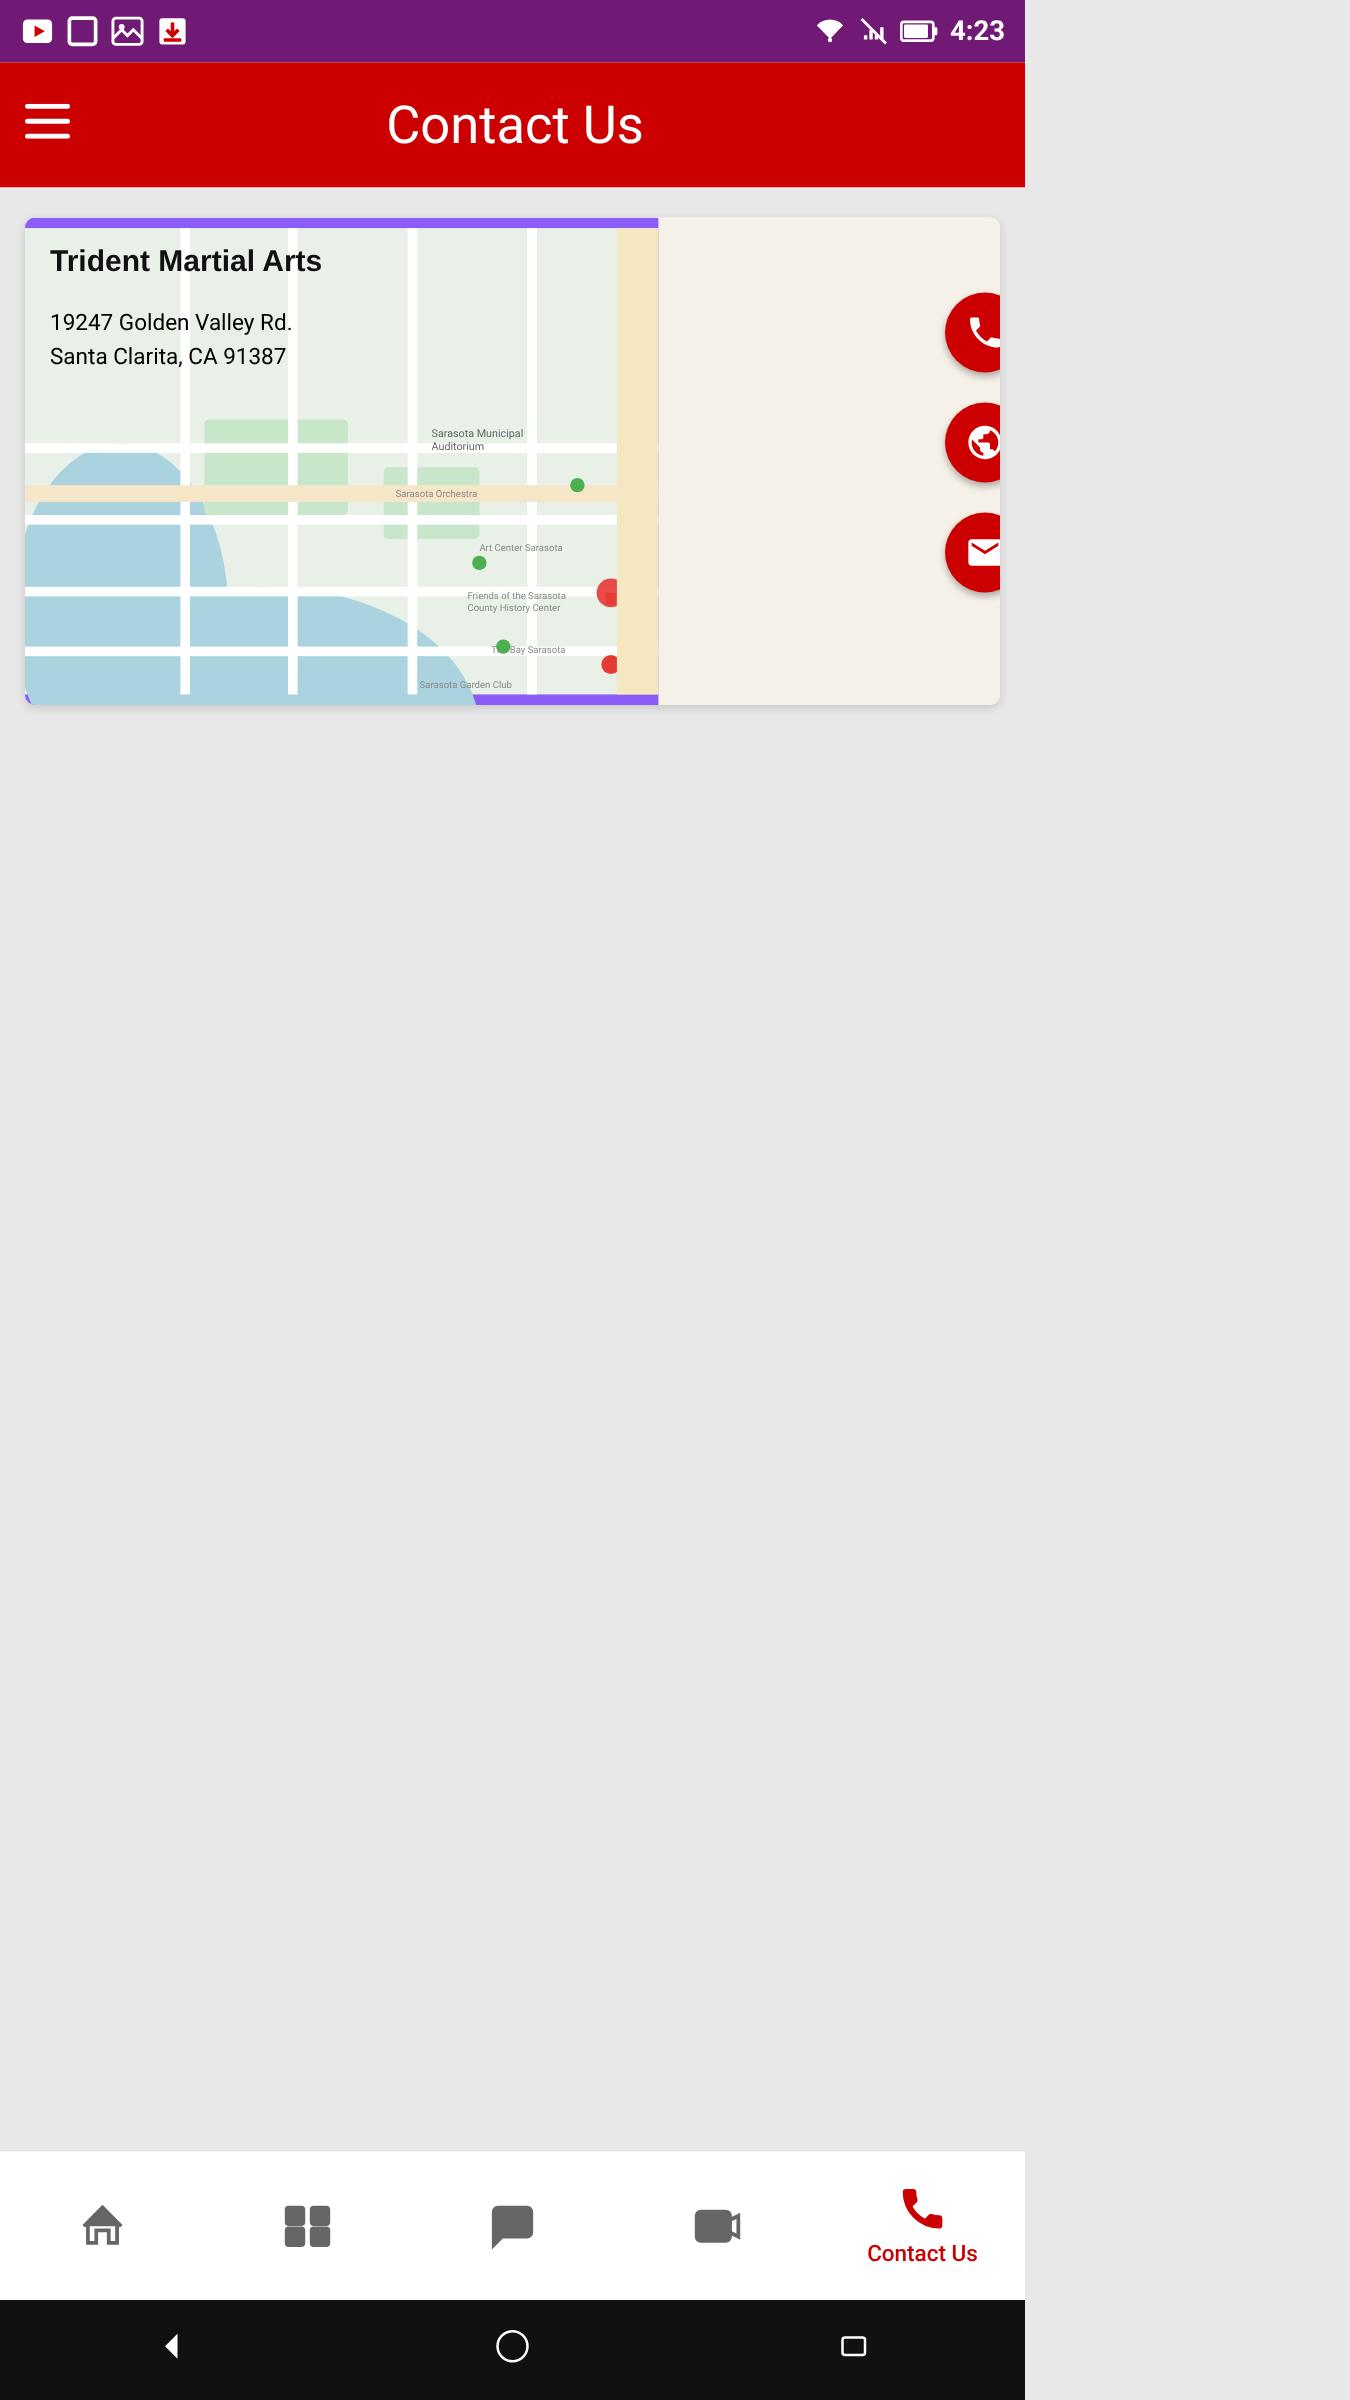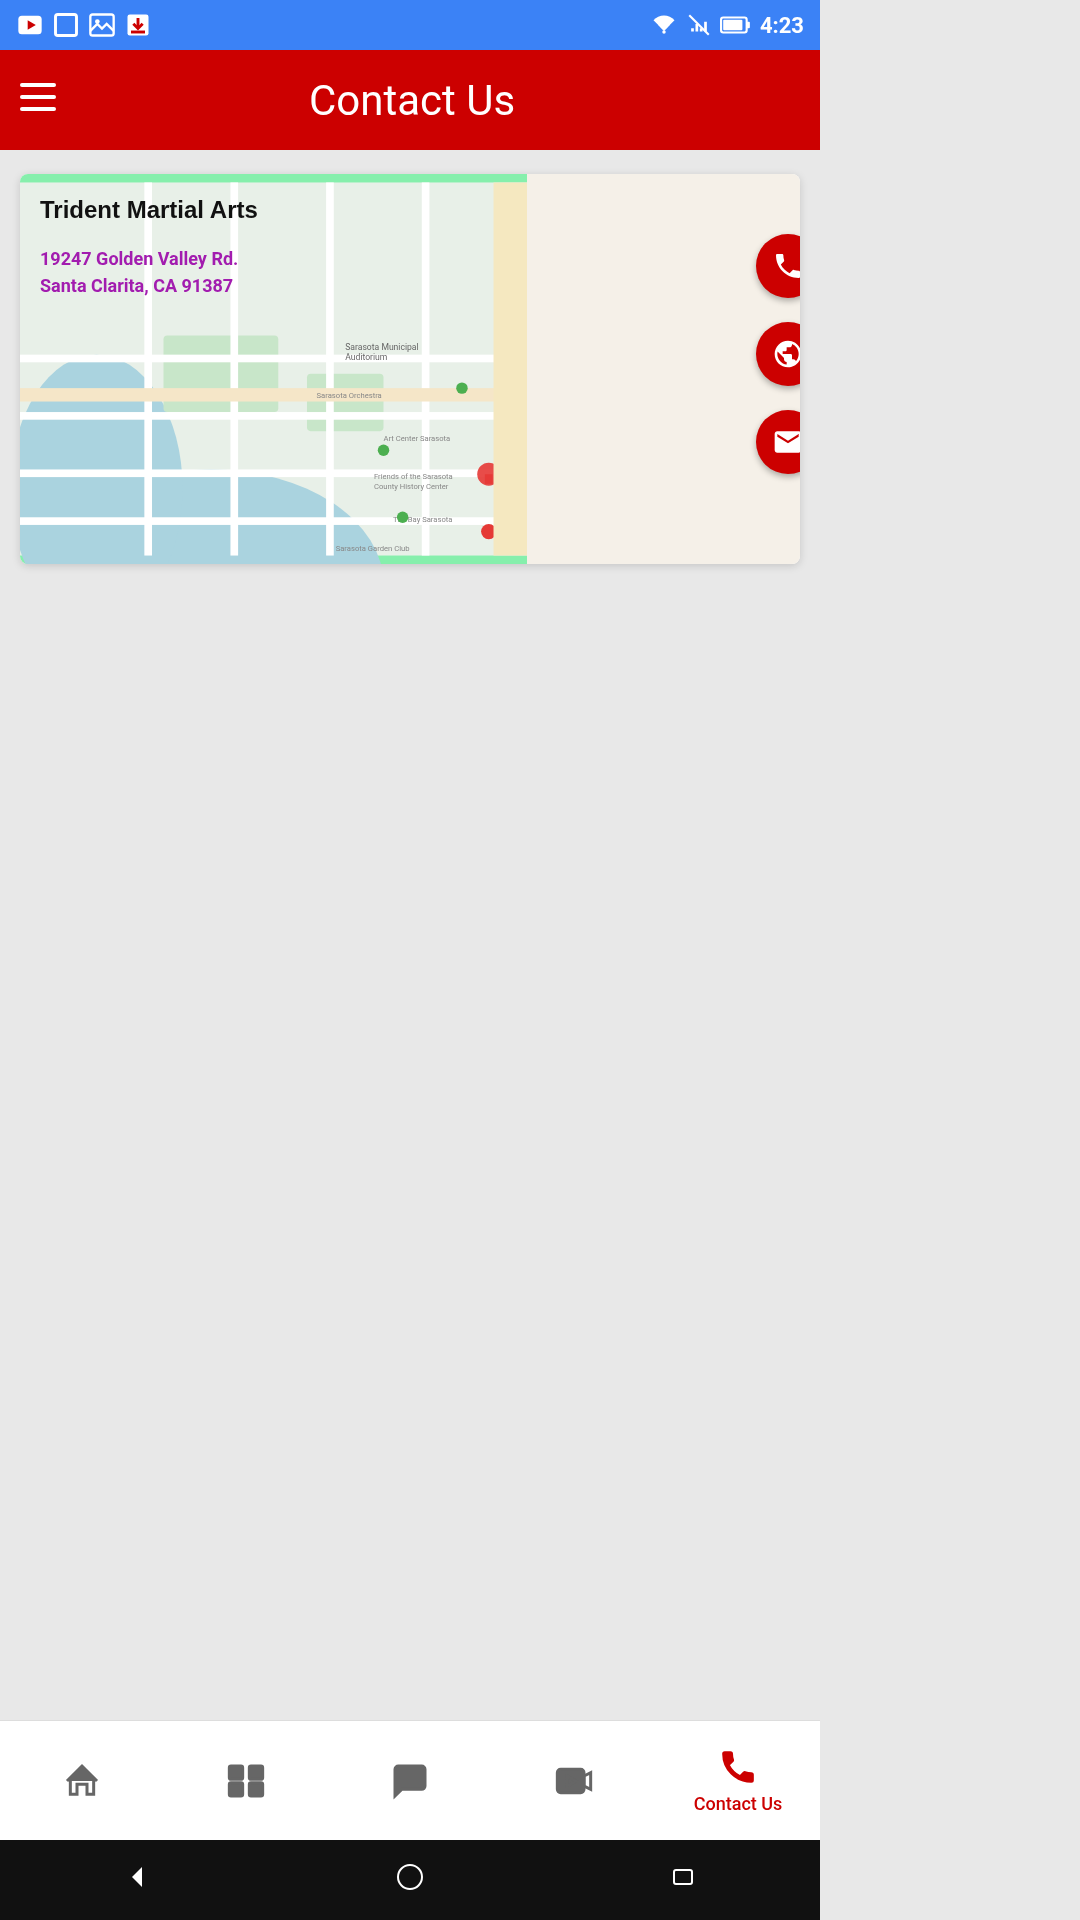"4:23" .status-bar { background: #3b82f6 -> #701a75 }
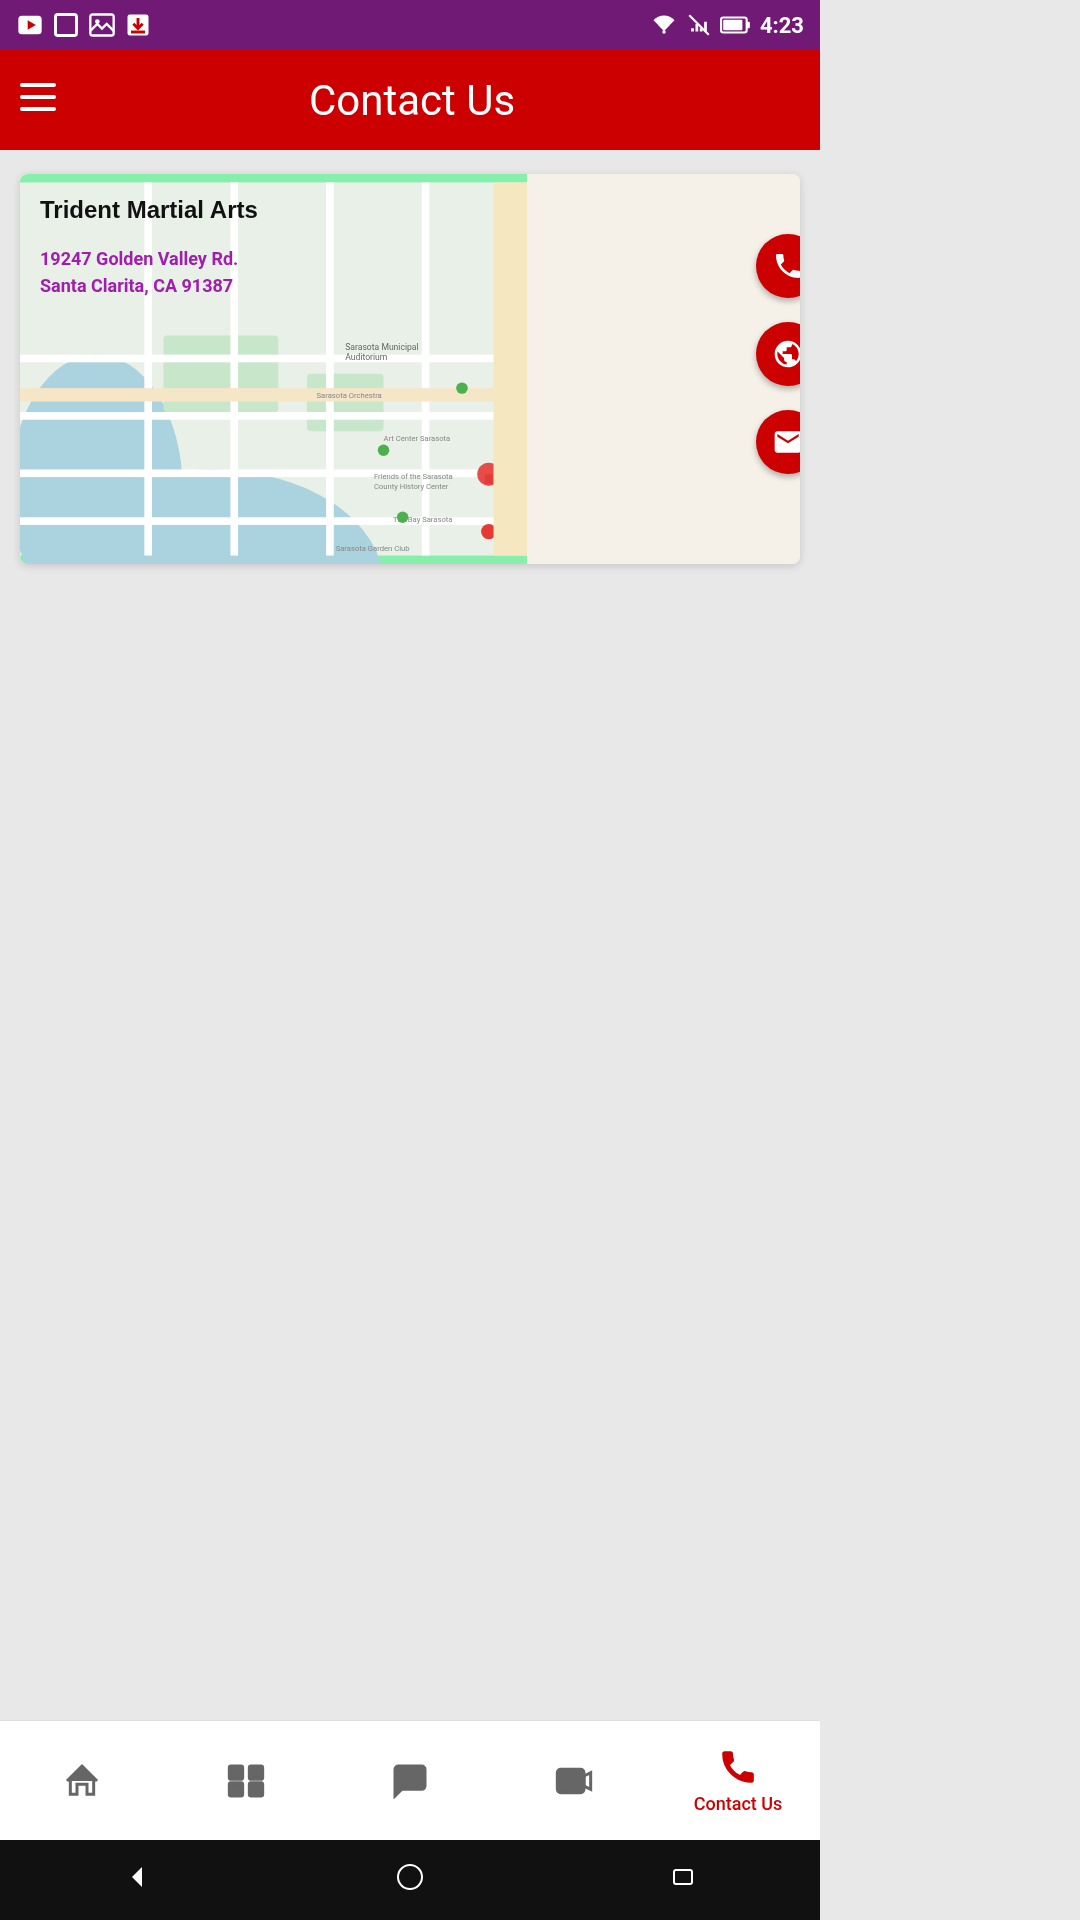"19247 Golden Valley Rd." .business-address { color: #a21caf -> #000000; font-weight: bold -> none }
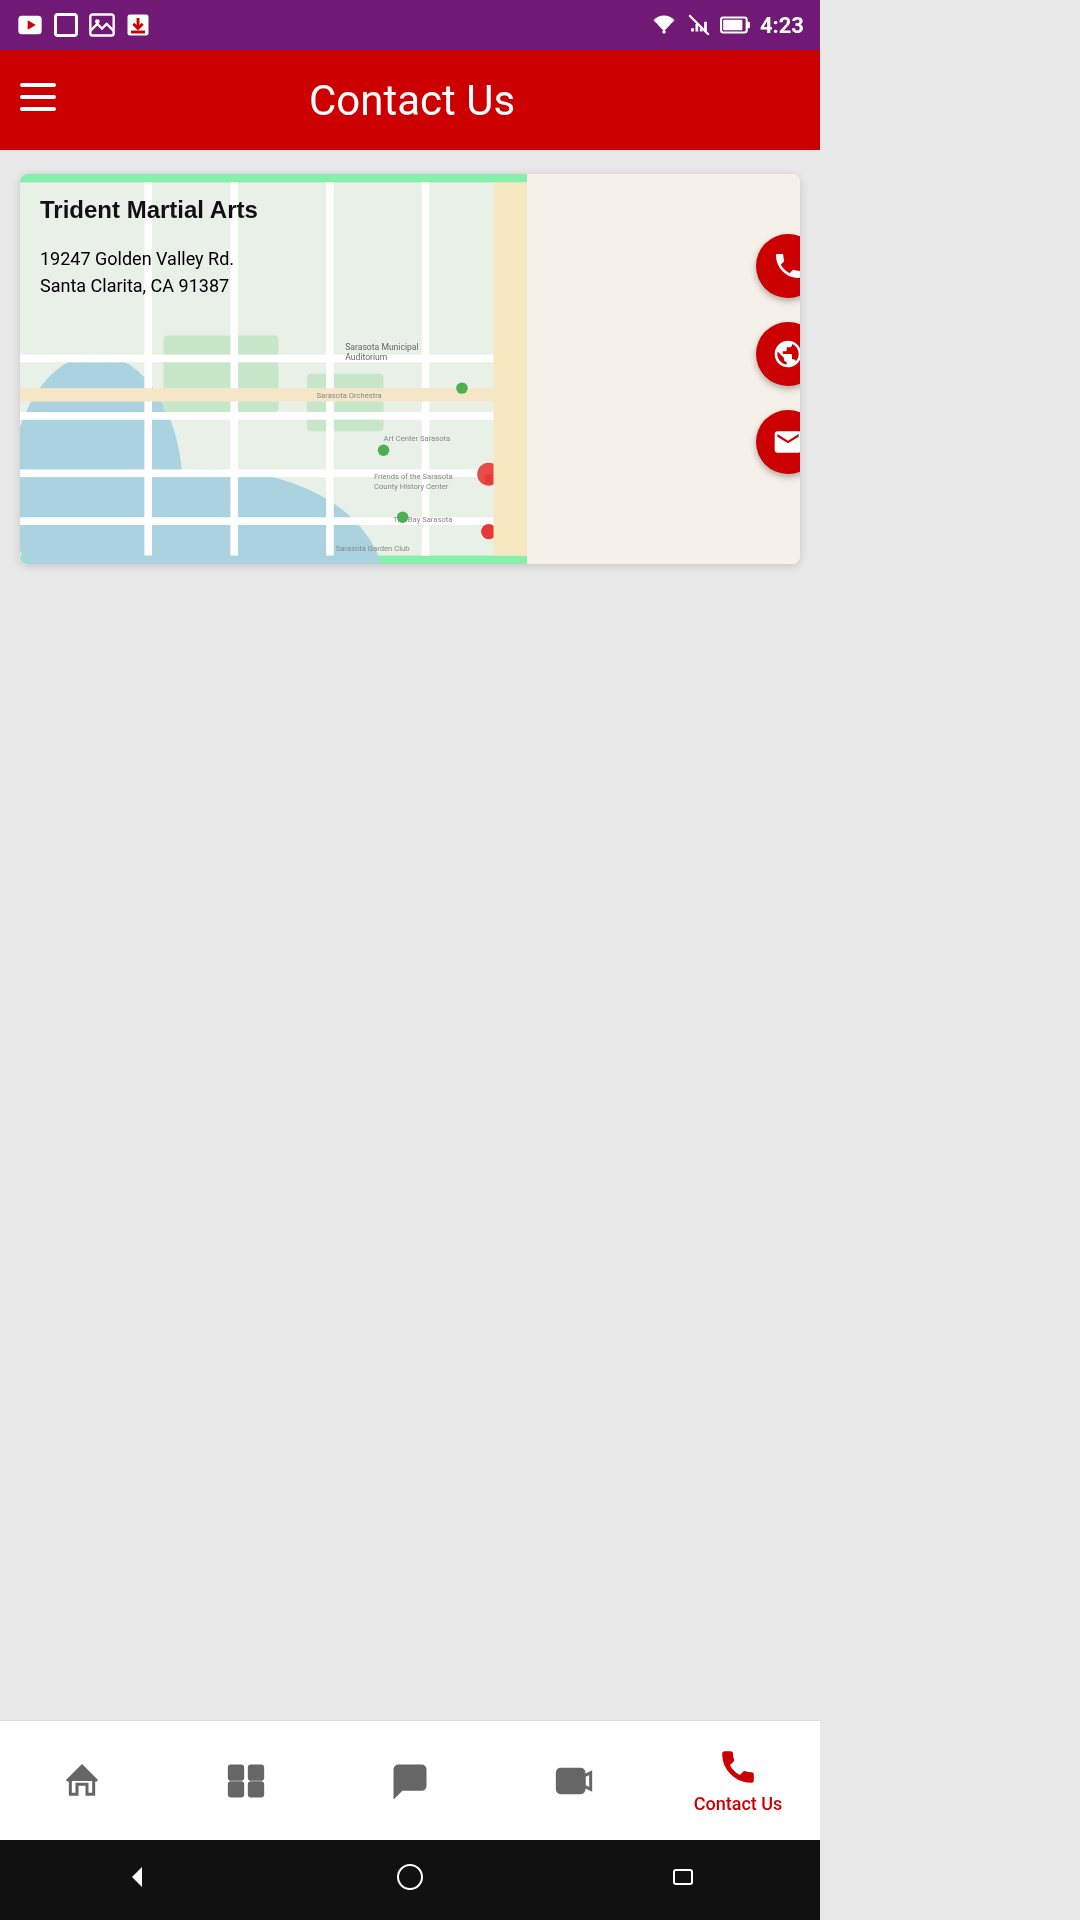"Sarasota Municipal" .map-bg { background: #86efac -> #8b5cf6 }
